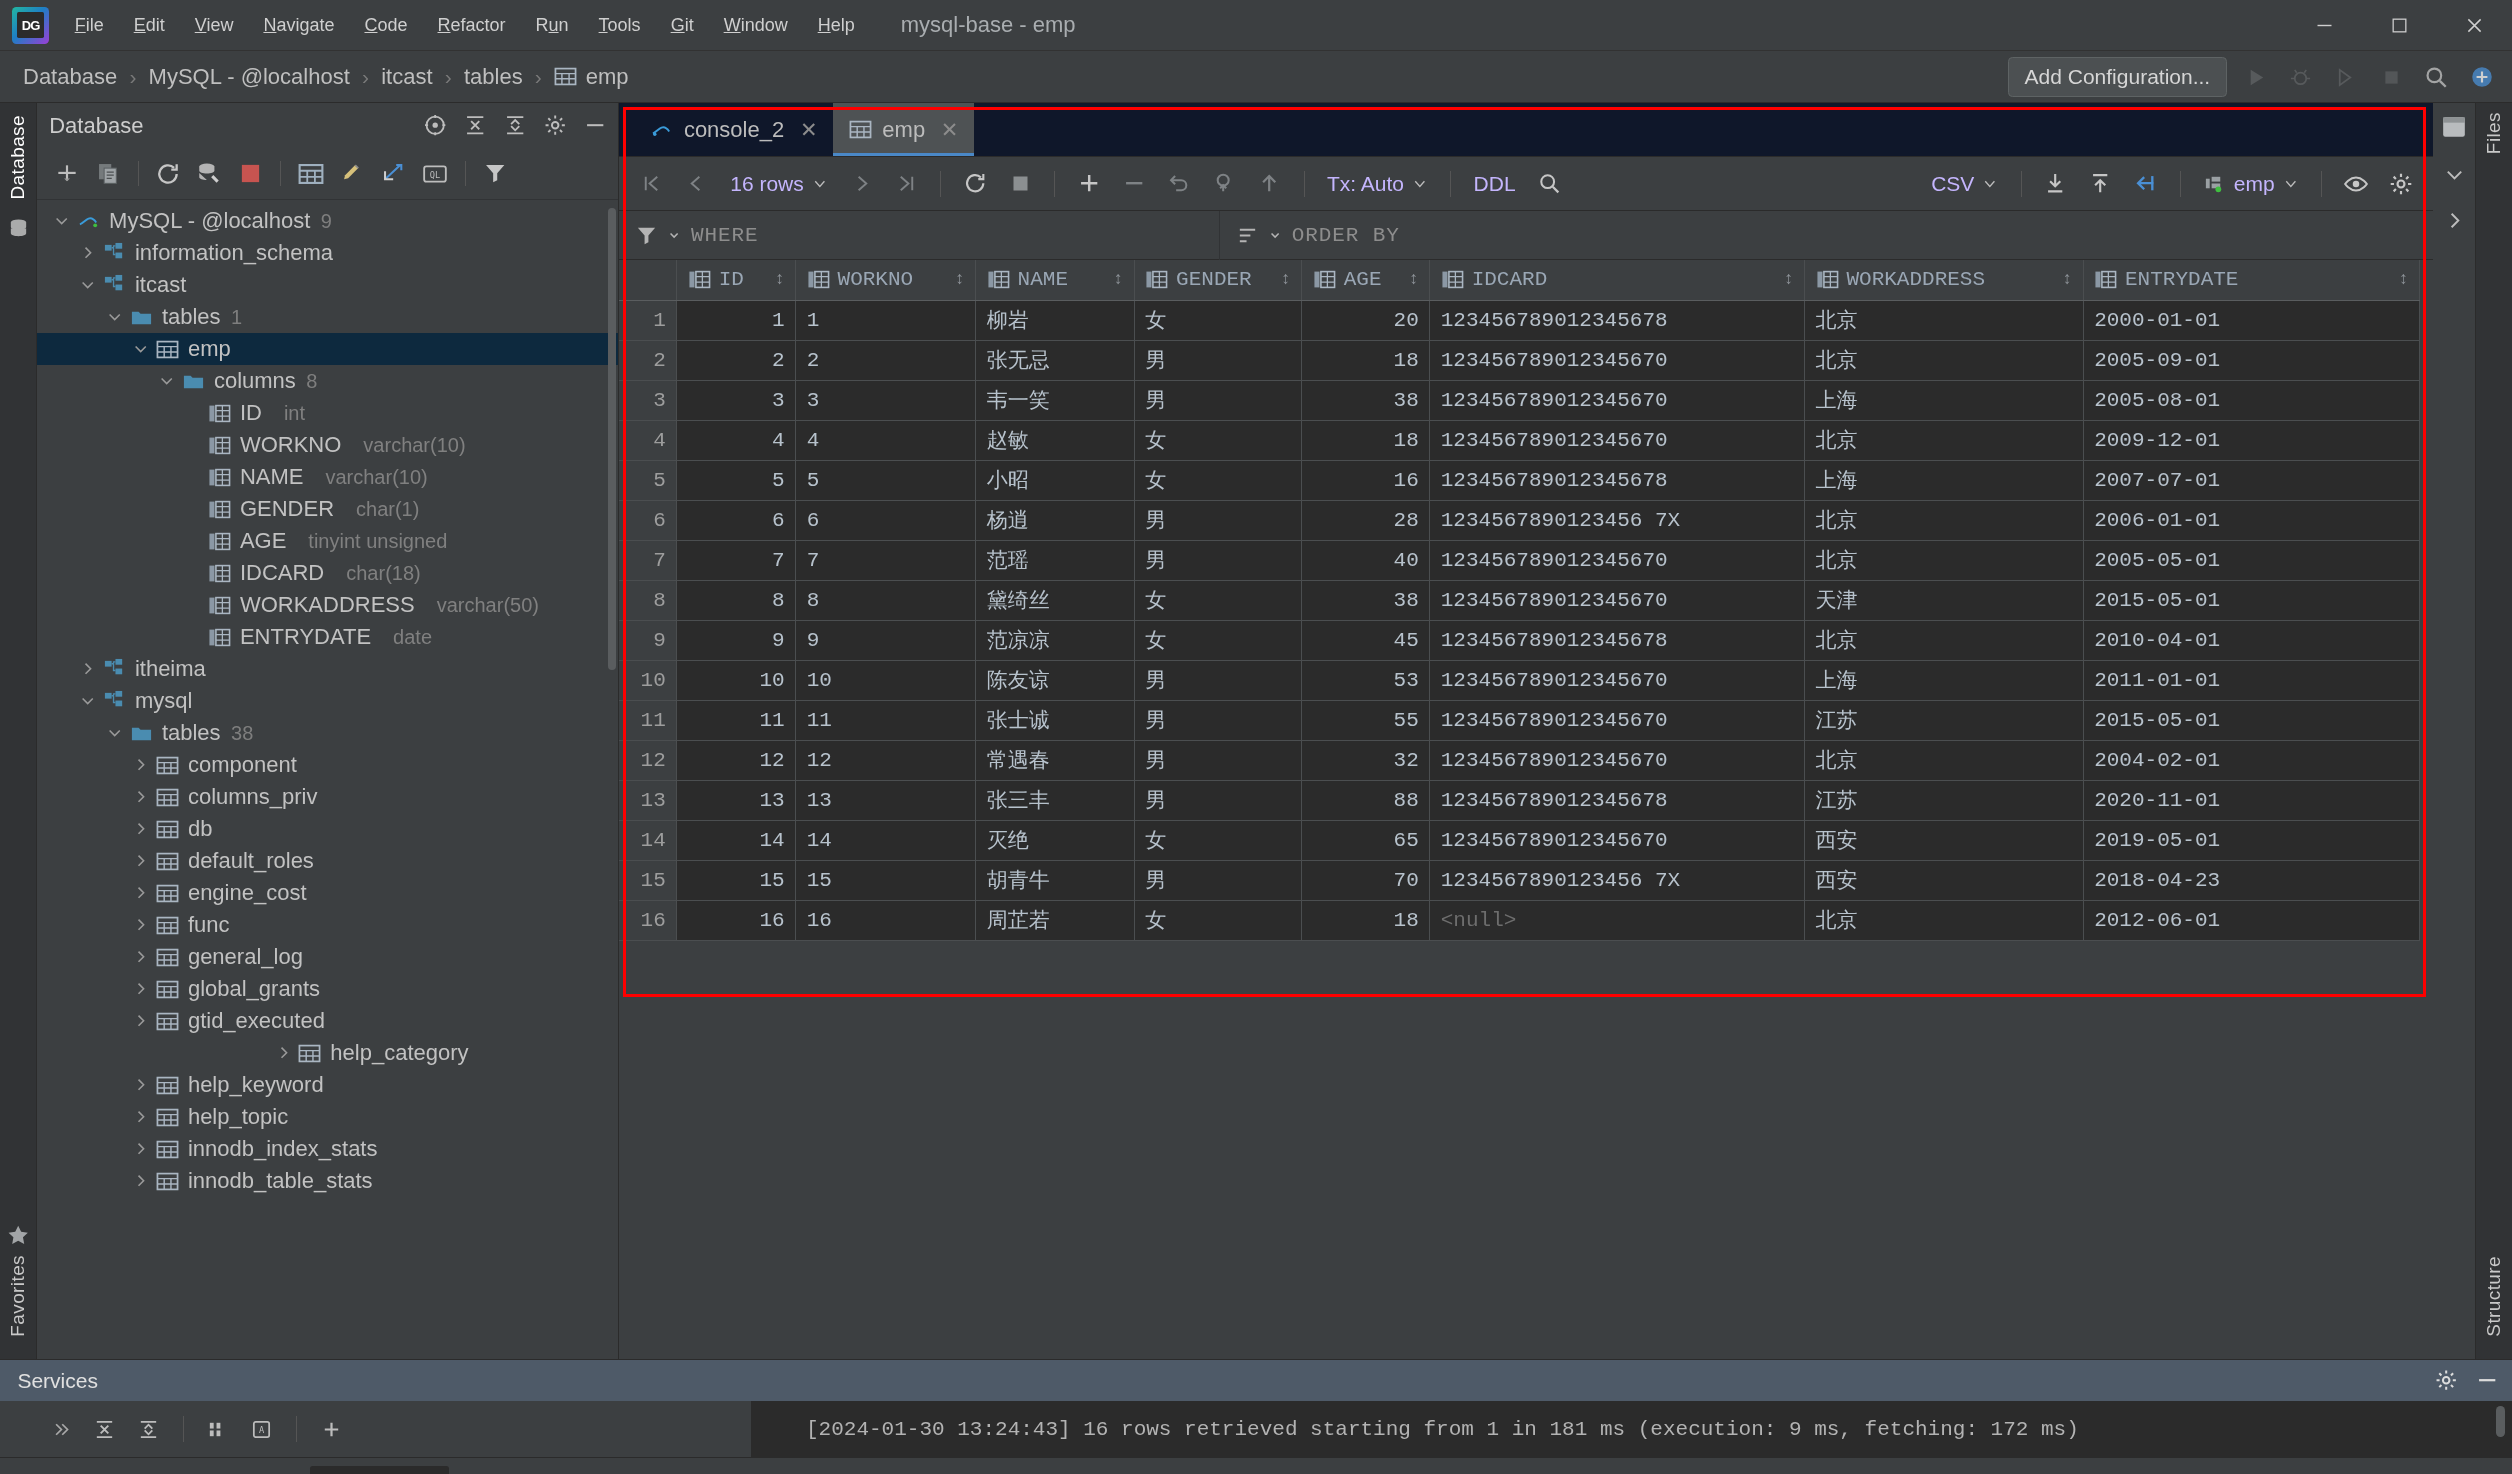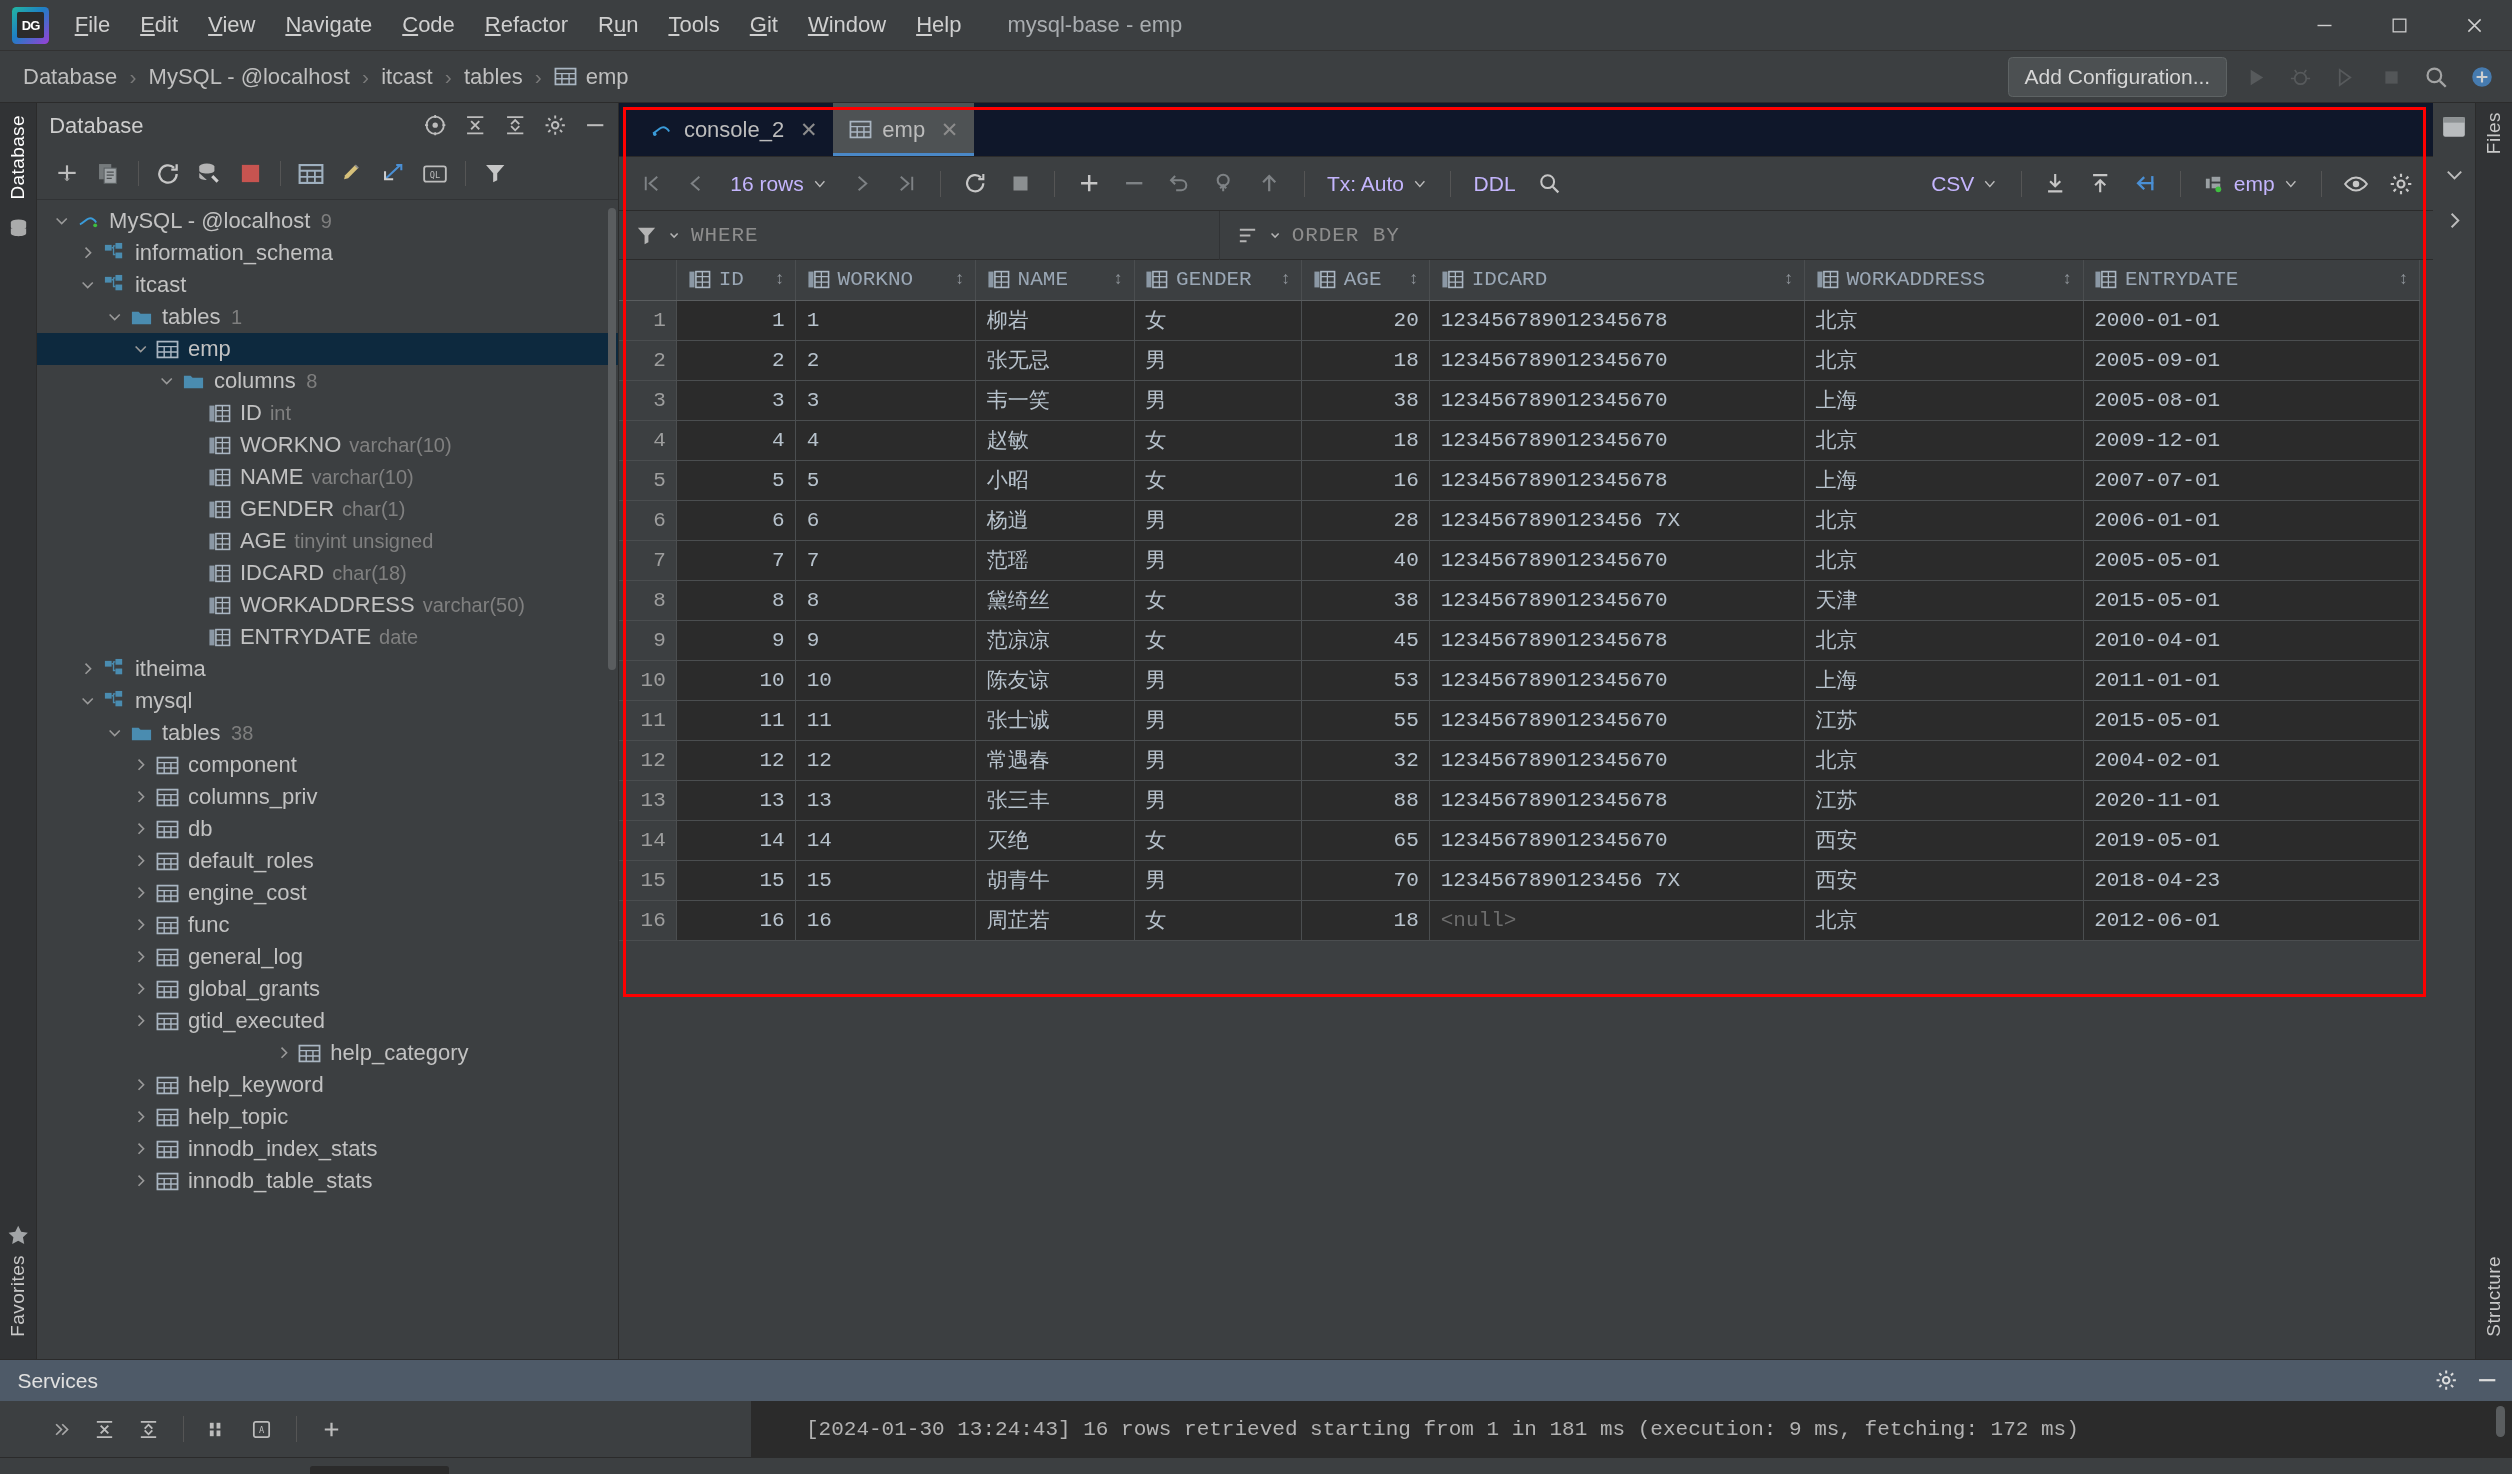"File" .menu-item { font-size: 22px -> 18px }
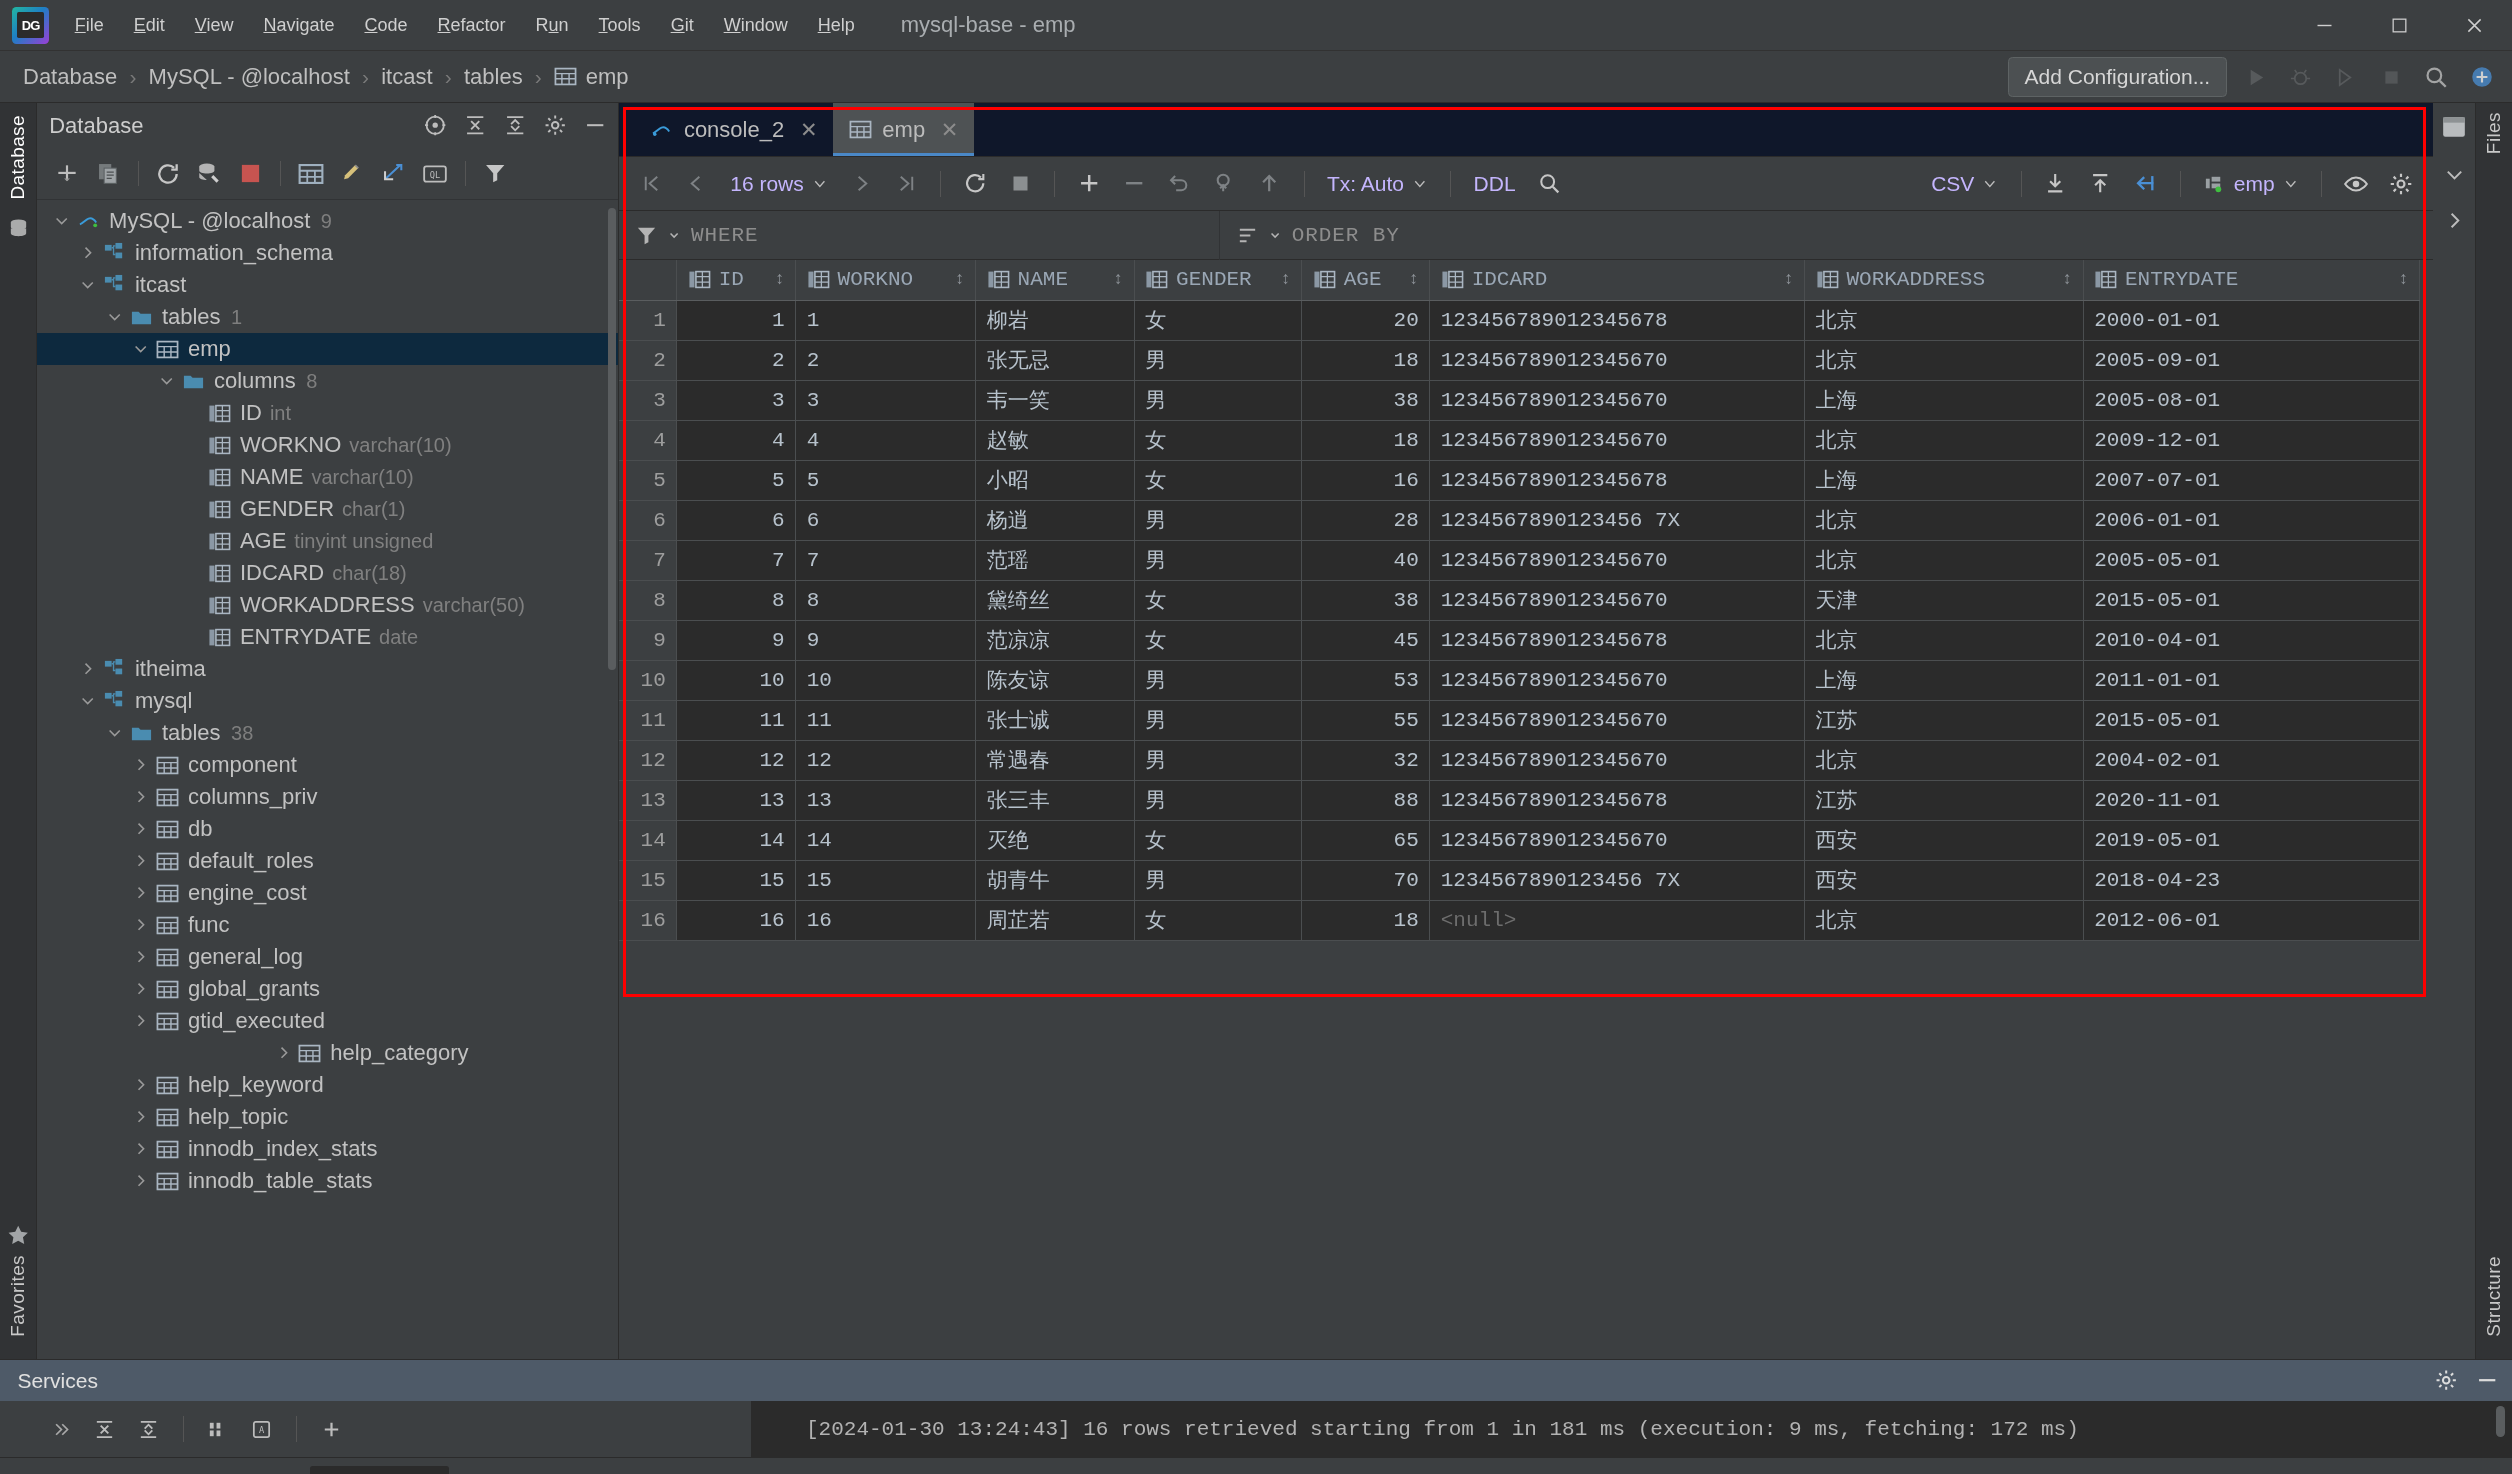"int" .ttype { margin-left: 8px -> 22px }
